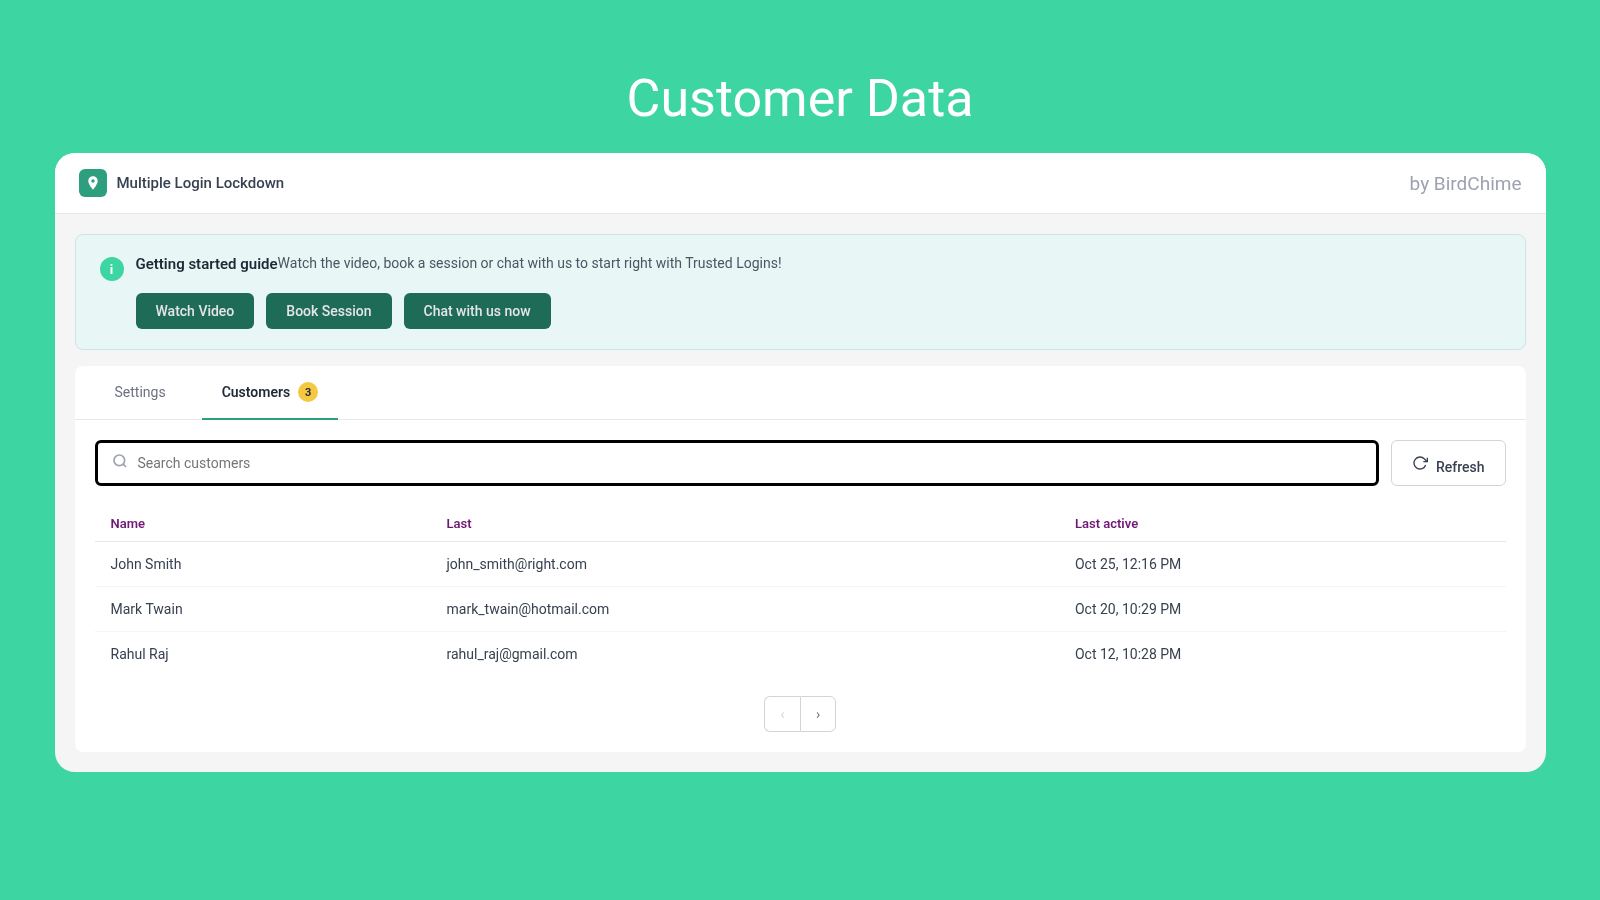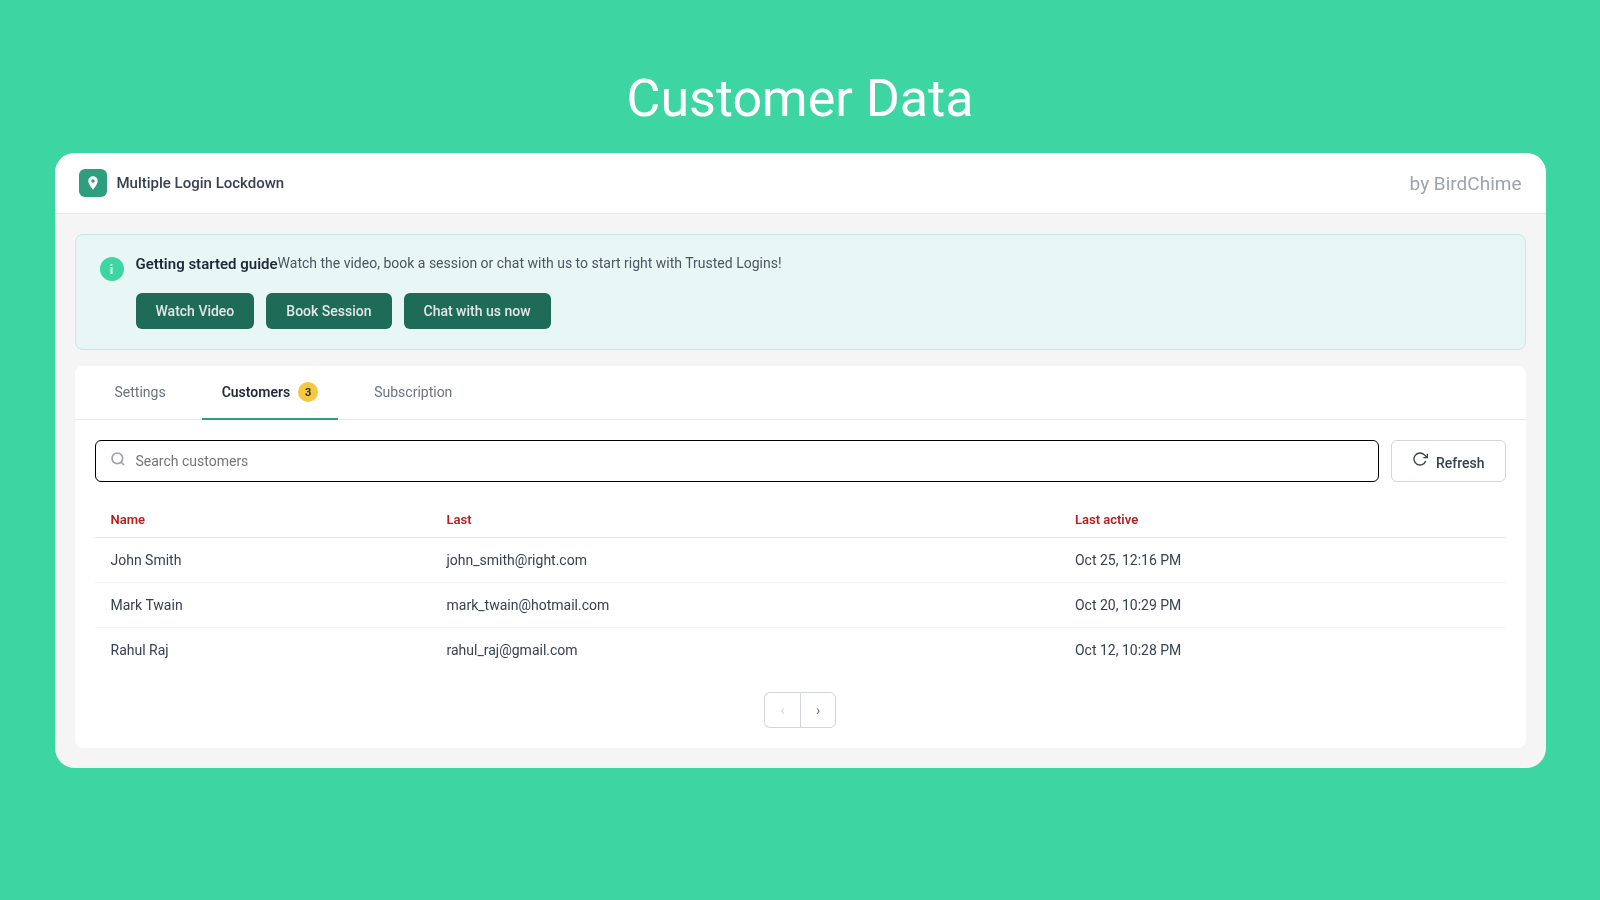"Subscription" div.tab-item { html: <div> <span>Subscription</span> </div> -> none }
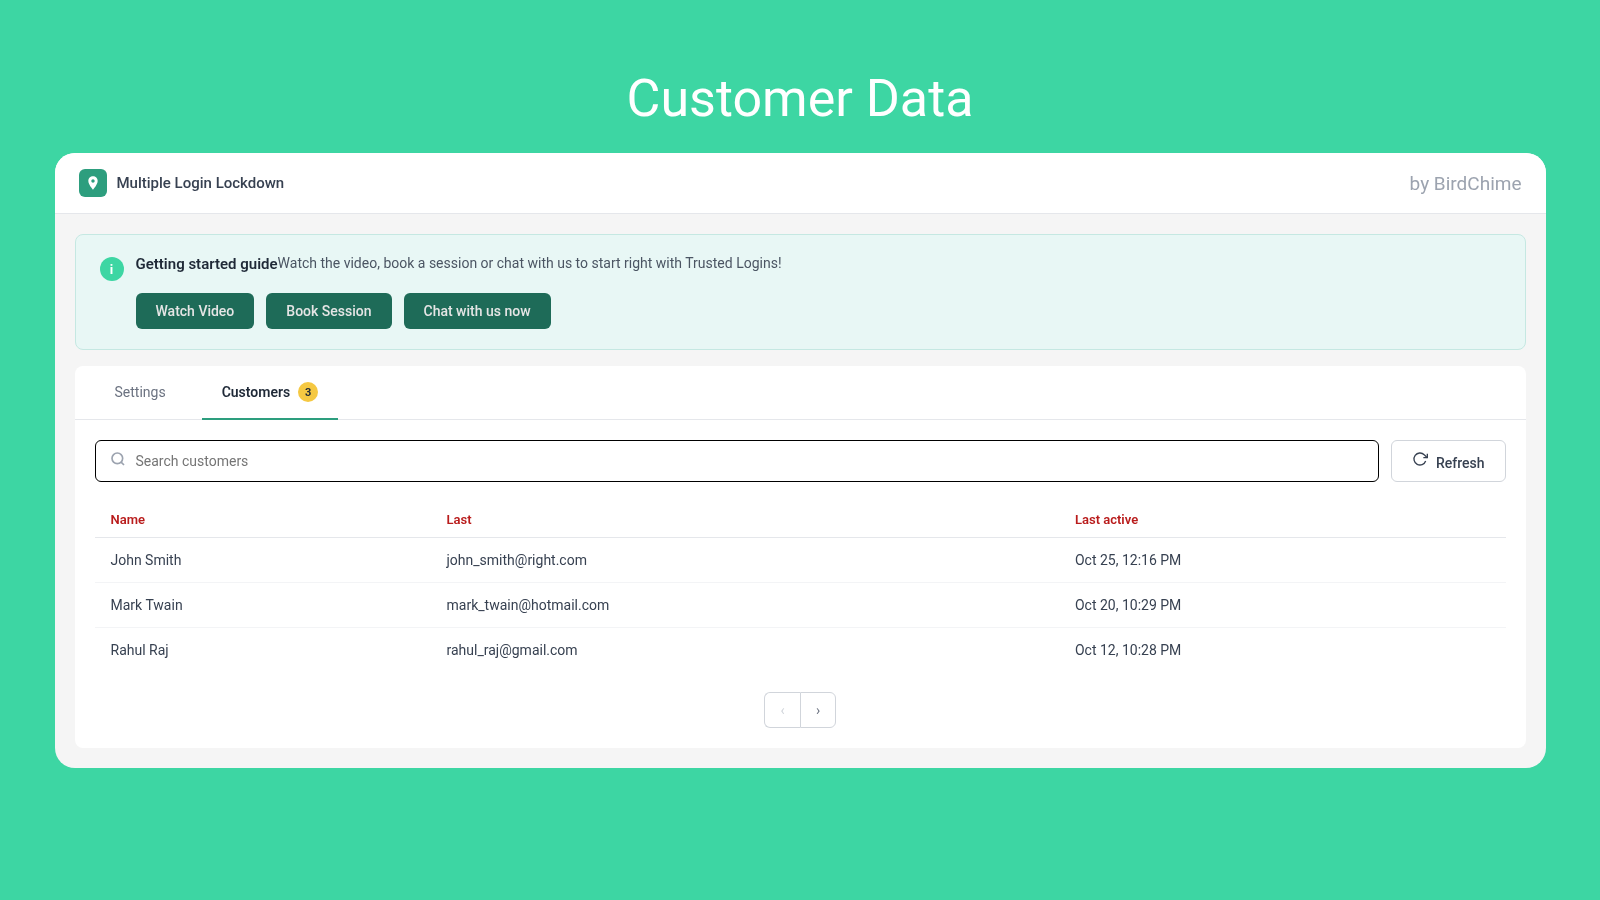"Search customers" .search-box { border: 1px solid #000000 -> 3px solid #000000 }
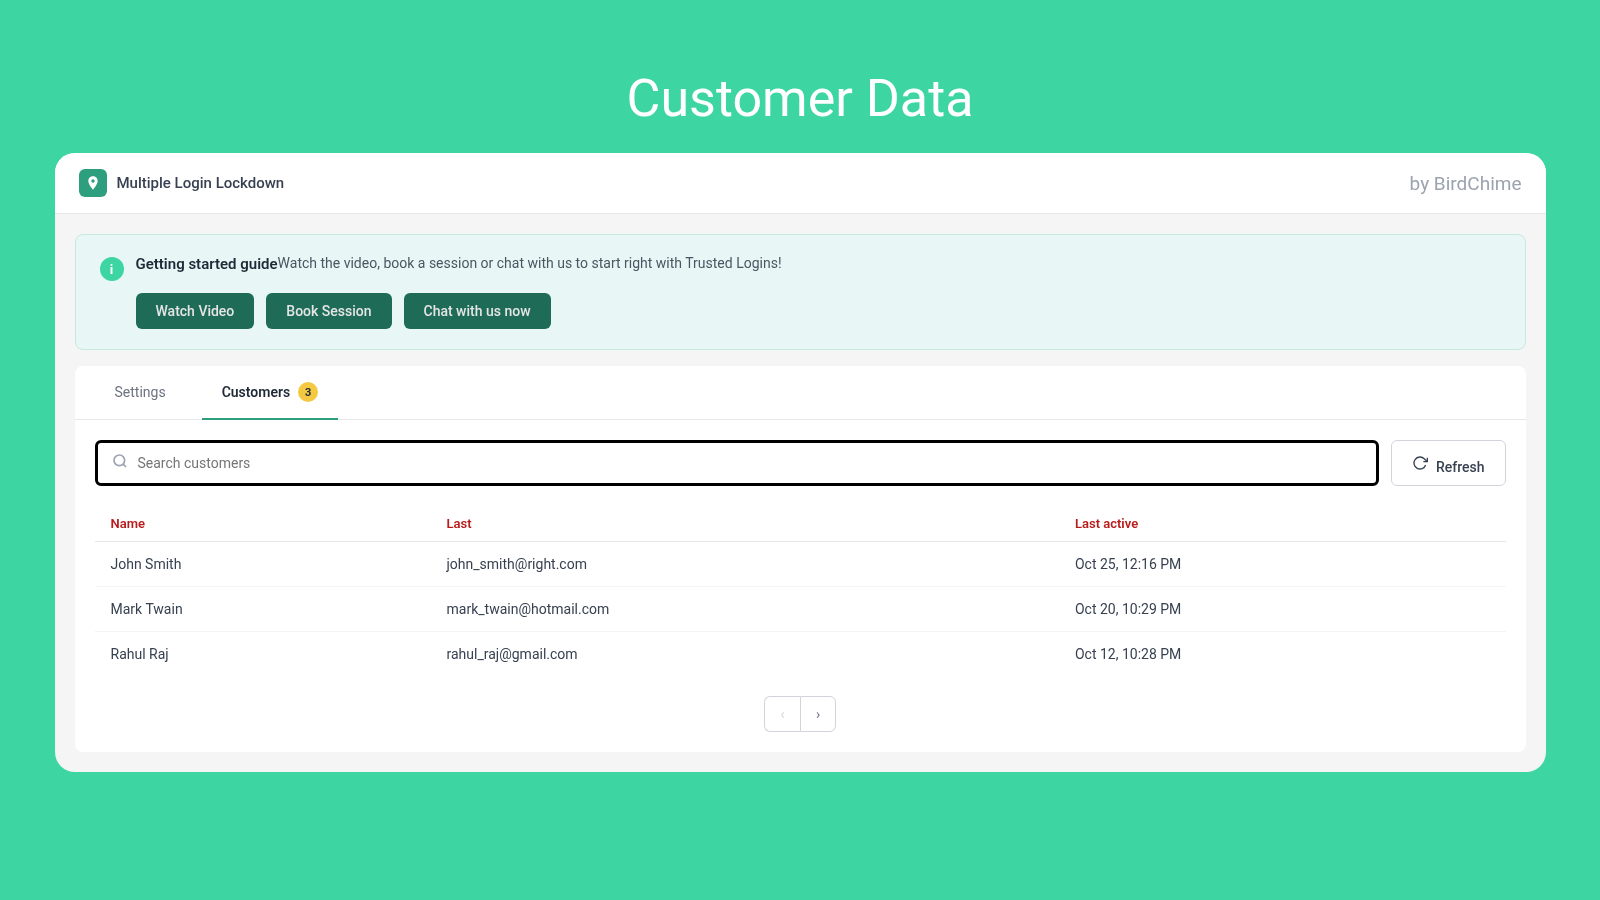"Name" .customers-table th { color: #b91c1c -> #701a75 }
